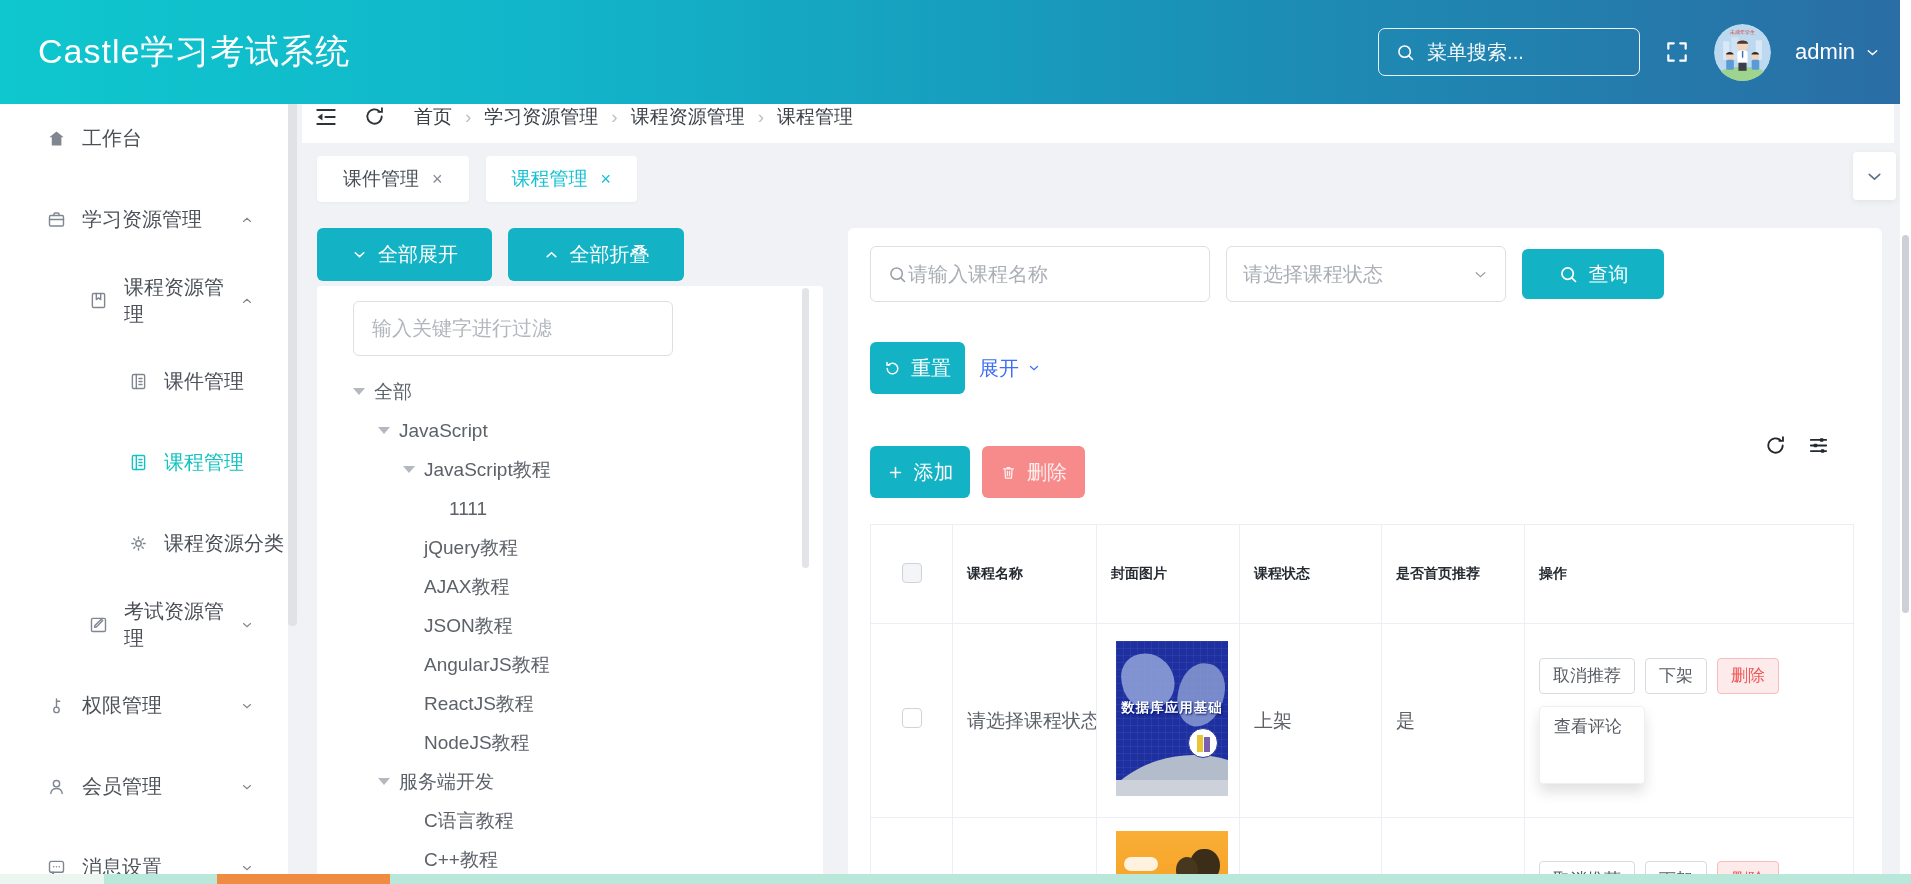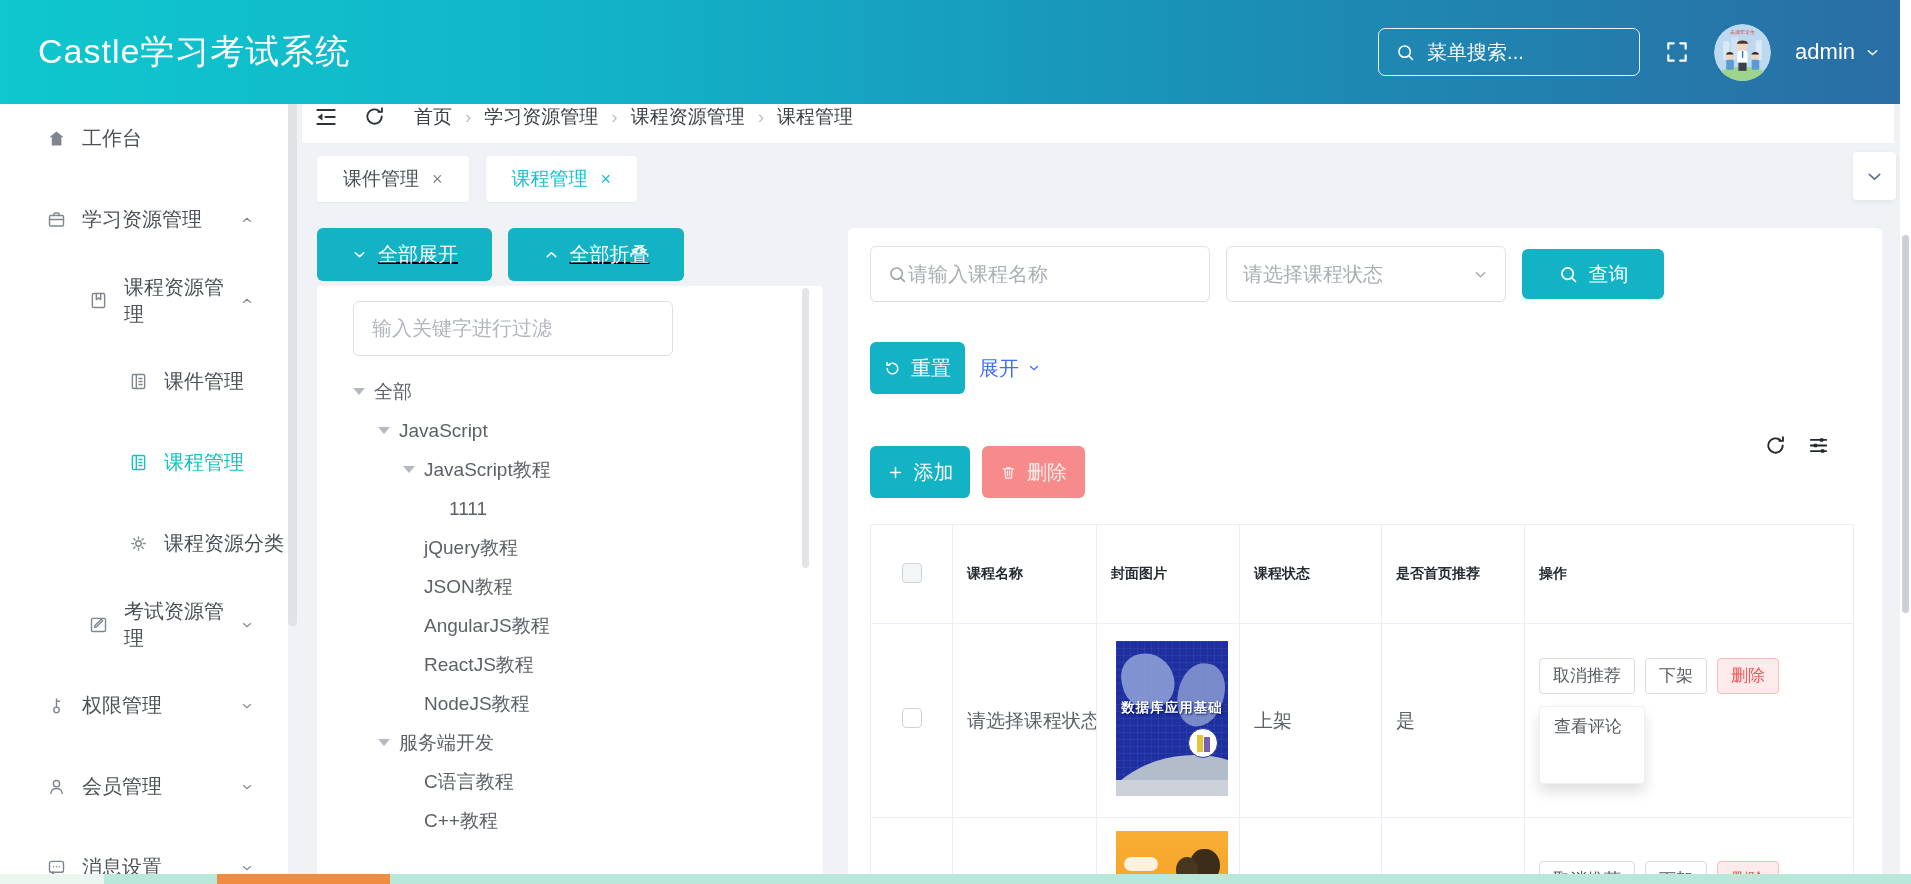"全部展开" .tree-btns { text-decoration: underline -> none }
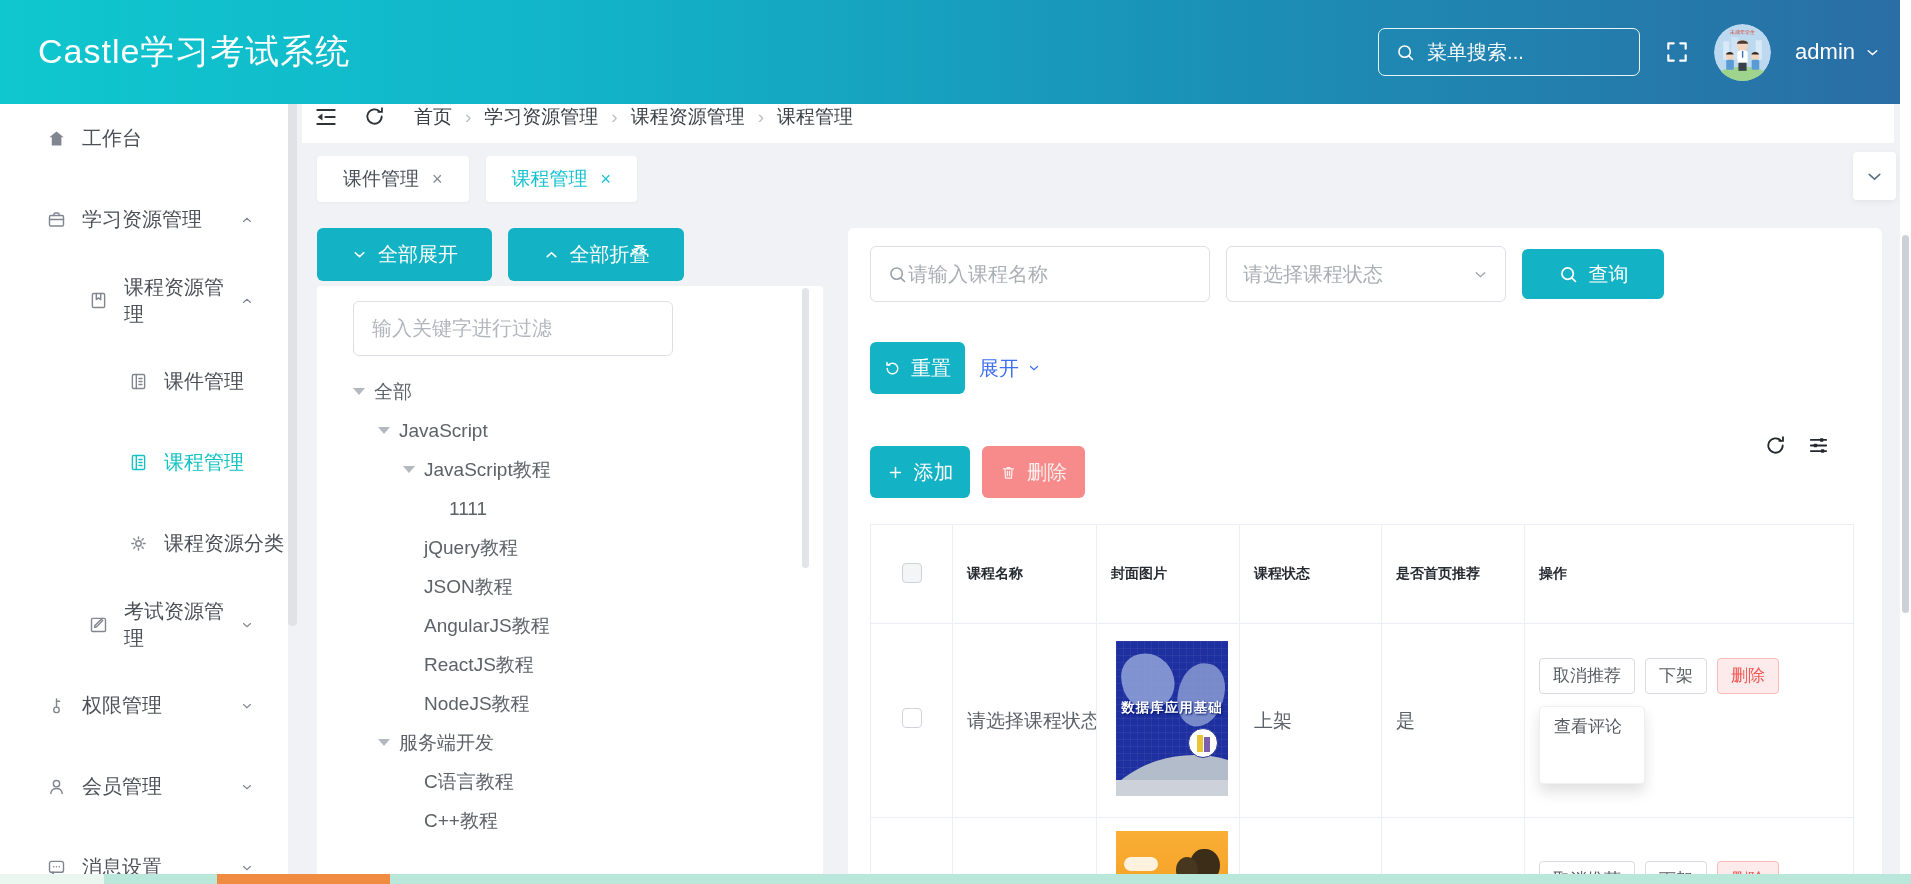"AJAX教程" div.tn { html: none -> <div> <span></span> <span>AJAX教程</span> </div> }
